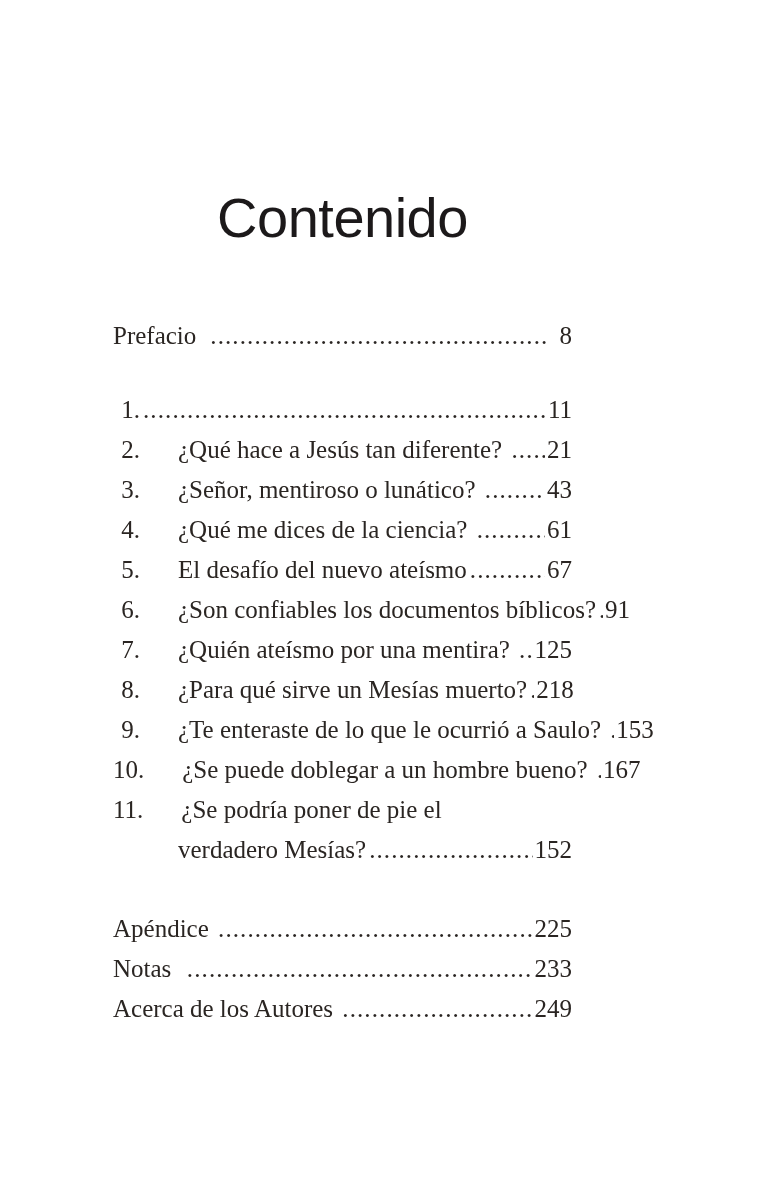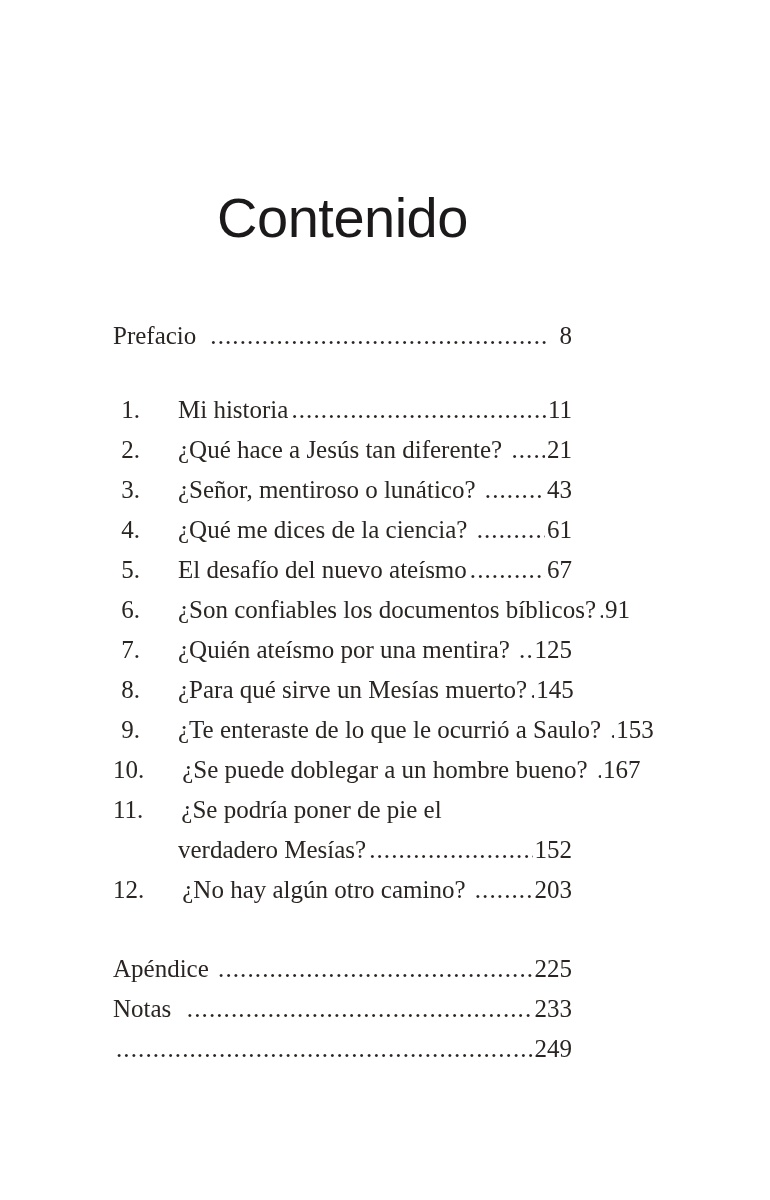"Mi historia" span.text { html: <span>Mi historia</span> -> none }
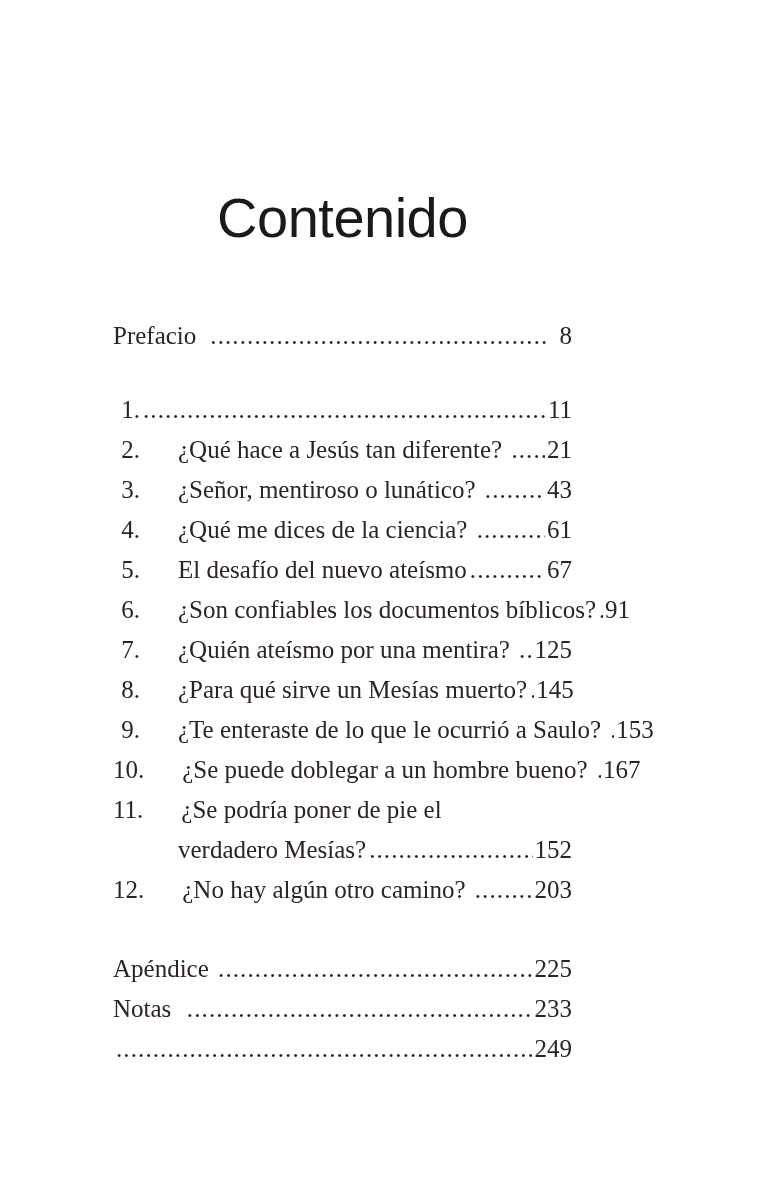"145" span.pagenum { text: 145 -> 218 }
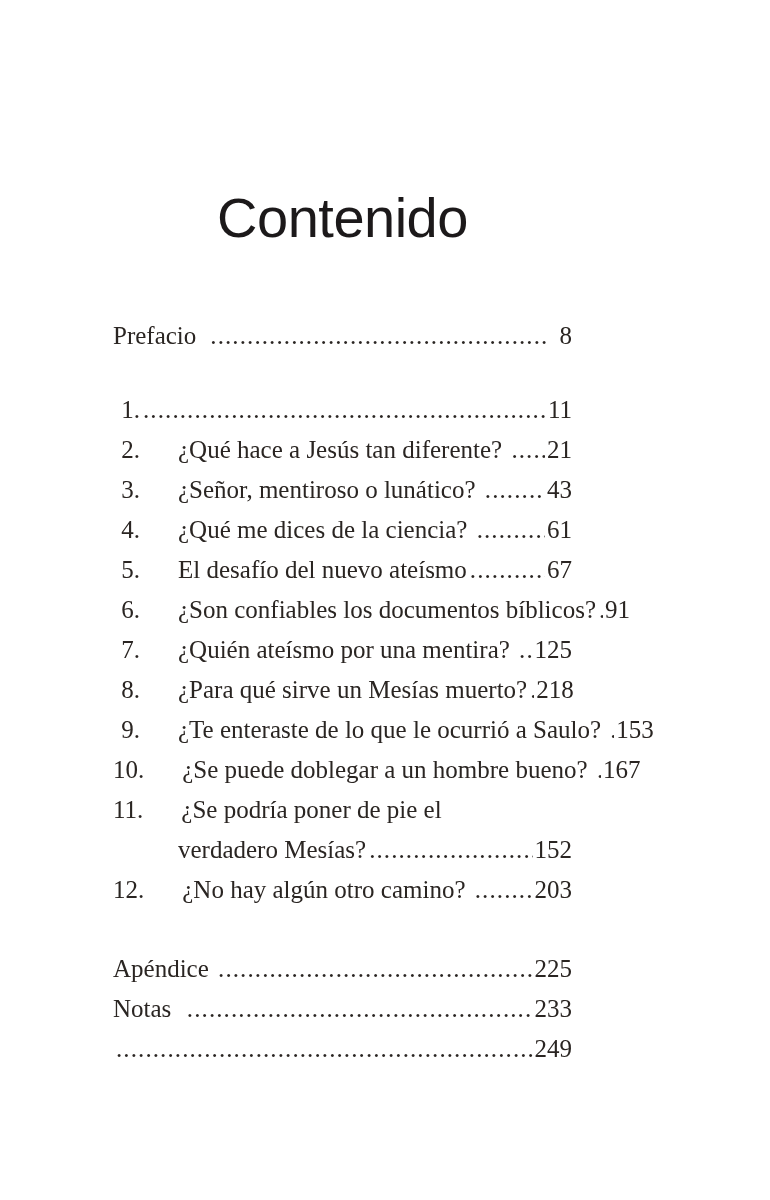"12." div.chapter { html: <div> <div> <span>12.</span> <span>¿No hay algún otro camino? </span> <span></span> <span>203</span> </div> </div> -> none }
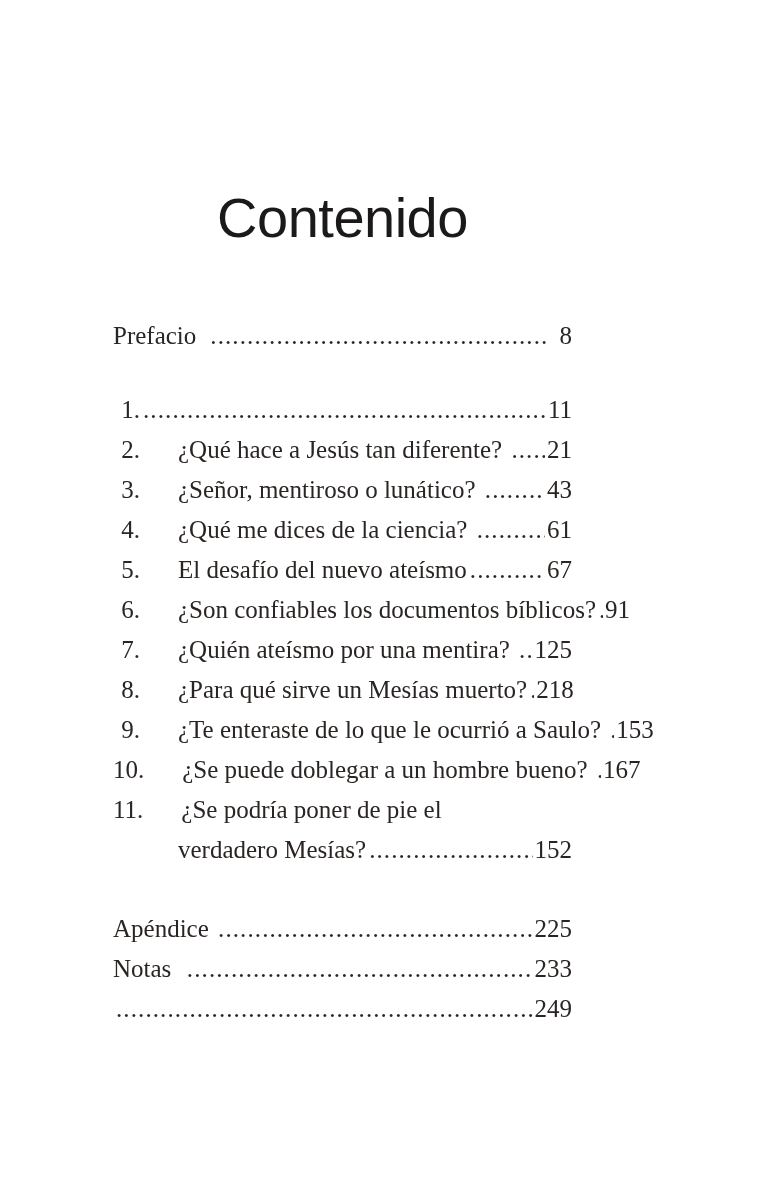"Acerca de los Autores" span.text { html: none -> <span>Acerca de los Autores </span> }
